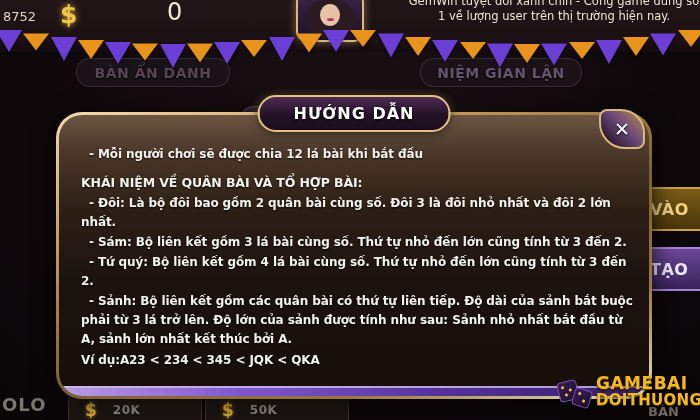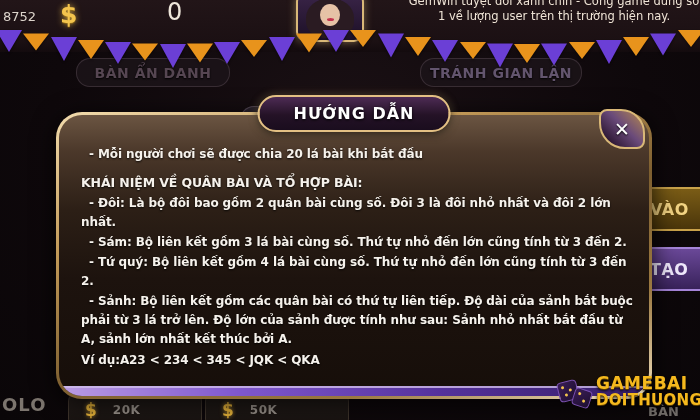"TRÁNH GIAN LẬN" span { text: TRÁNH -> NIỆM }
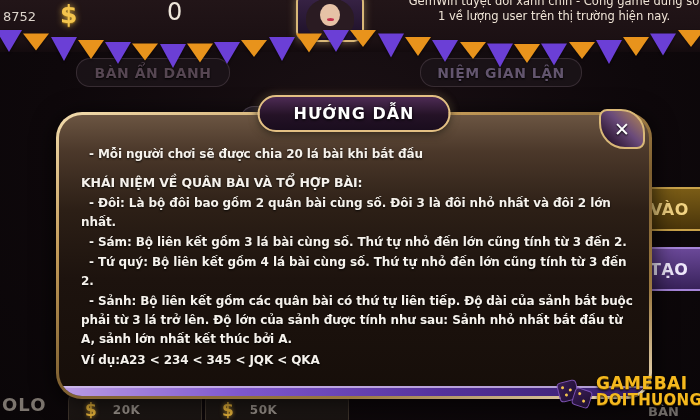"- Mỗi người chơi sẽ" div.dlg-text { text: 20 -> 12 }
